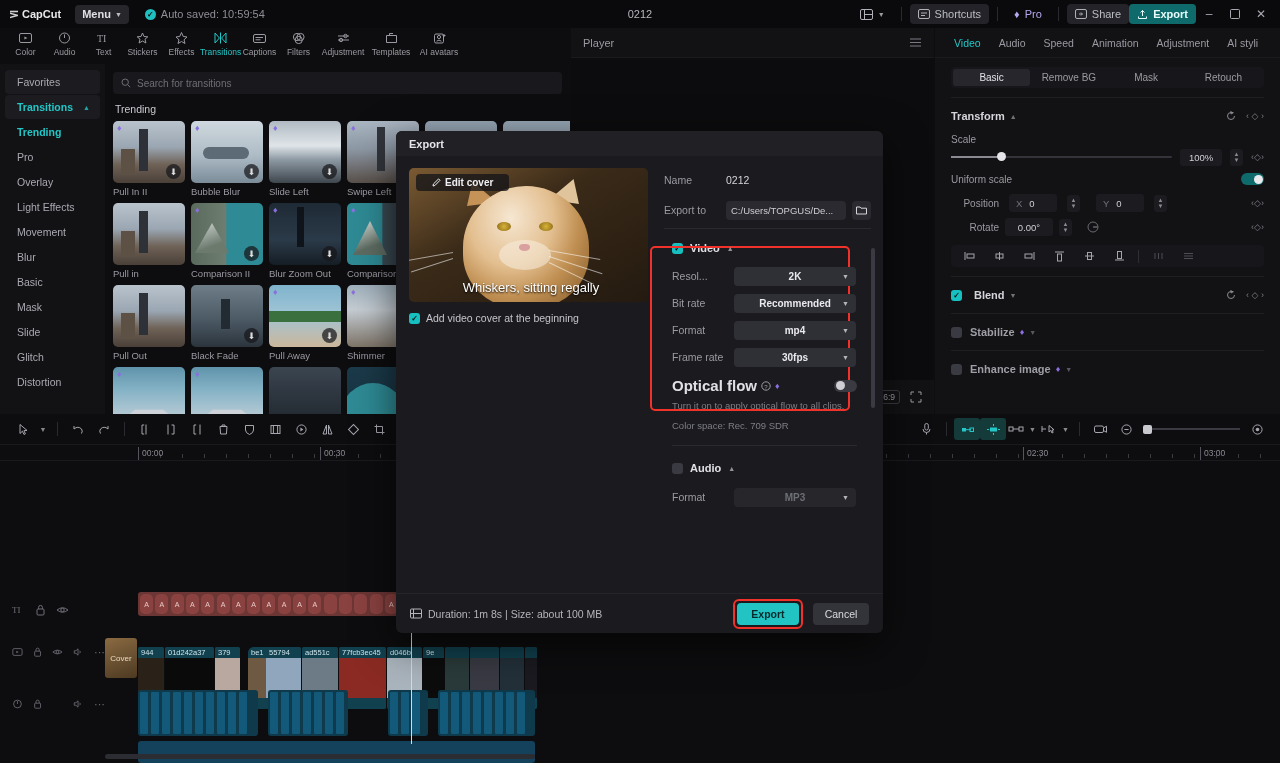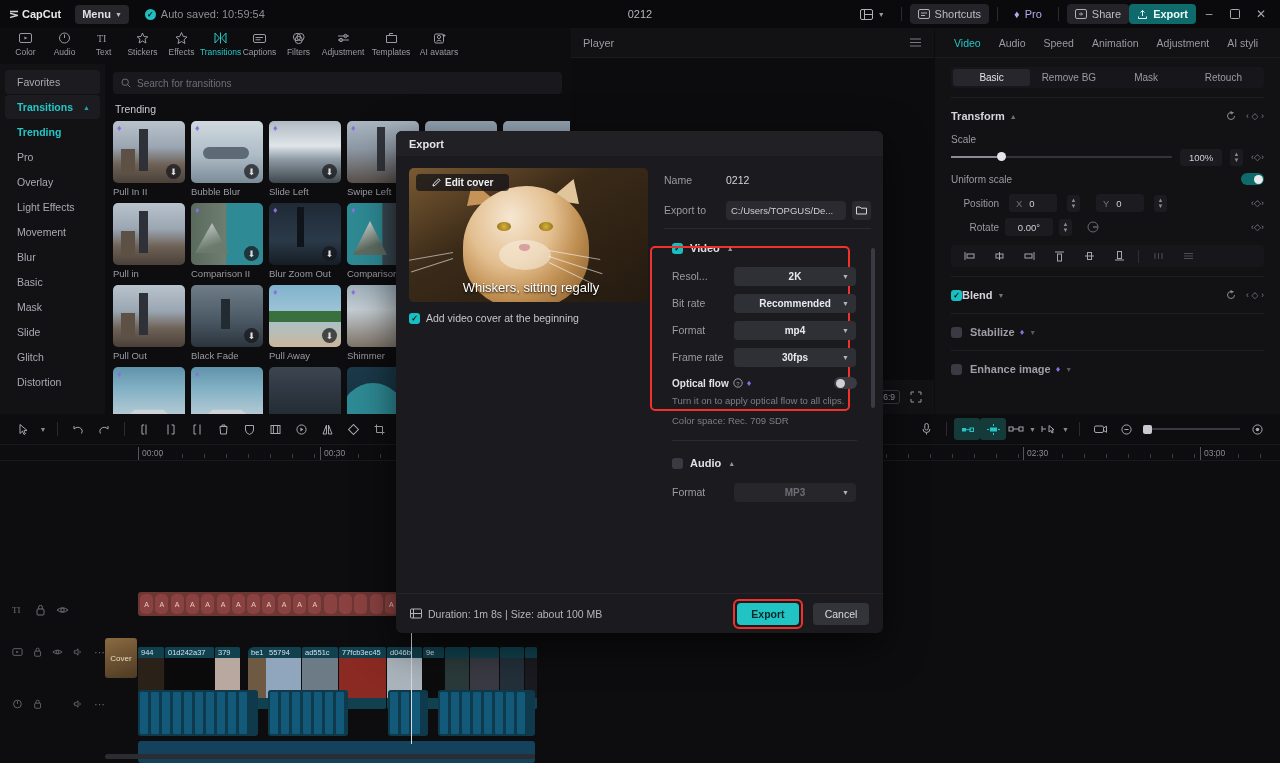"Blend" span.t { margin-left: 0 -> 12px }
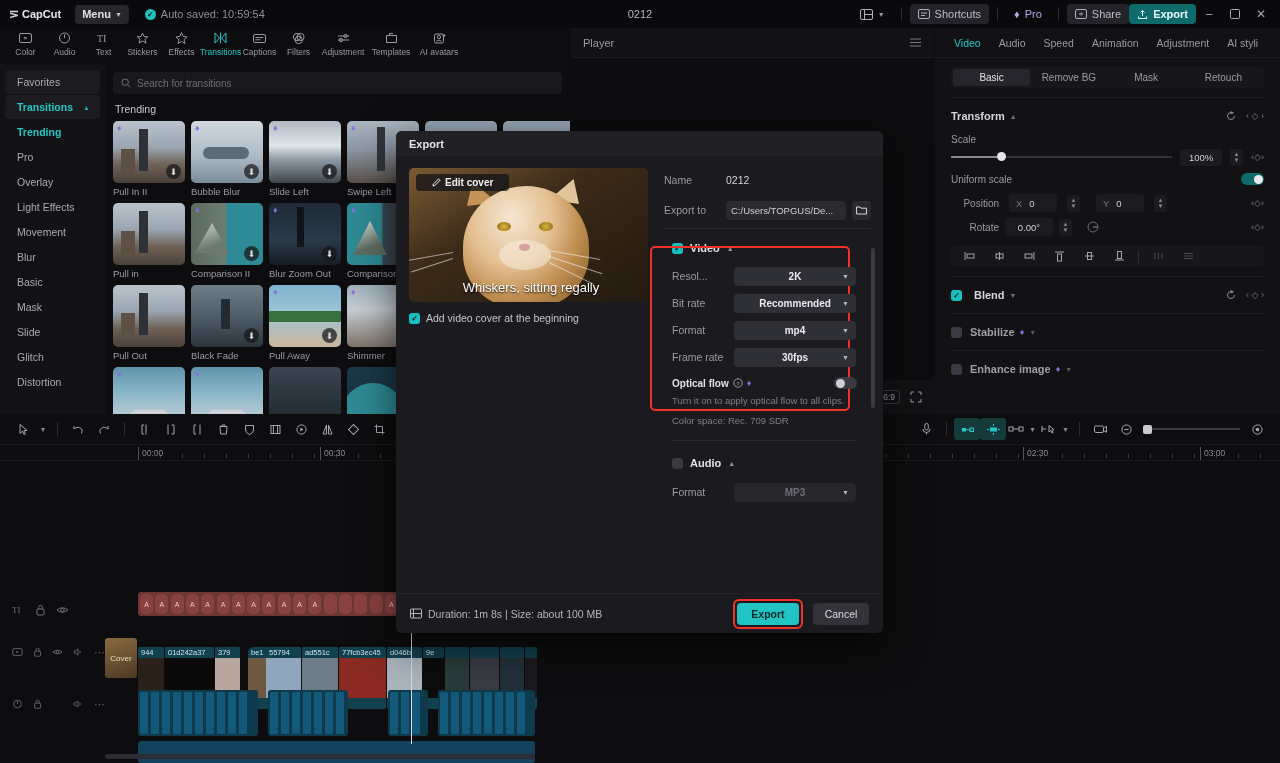"Optical flow" span { font-size: 10px -> 15px }
